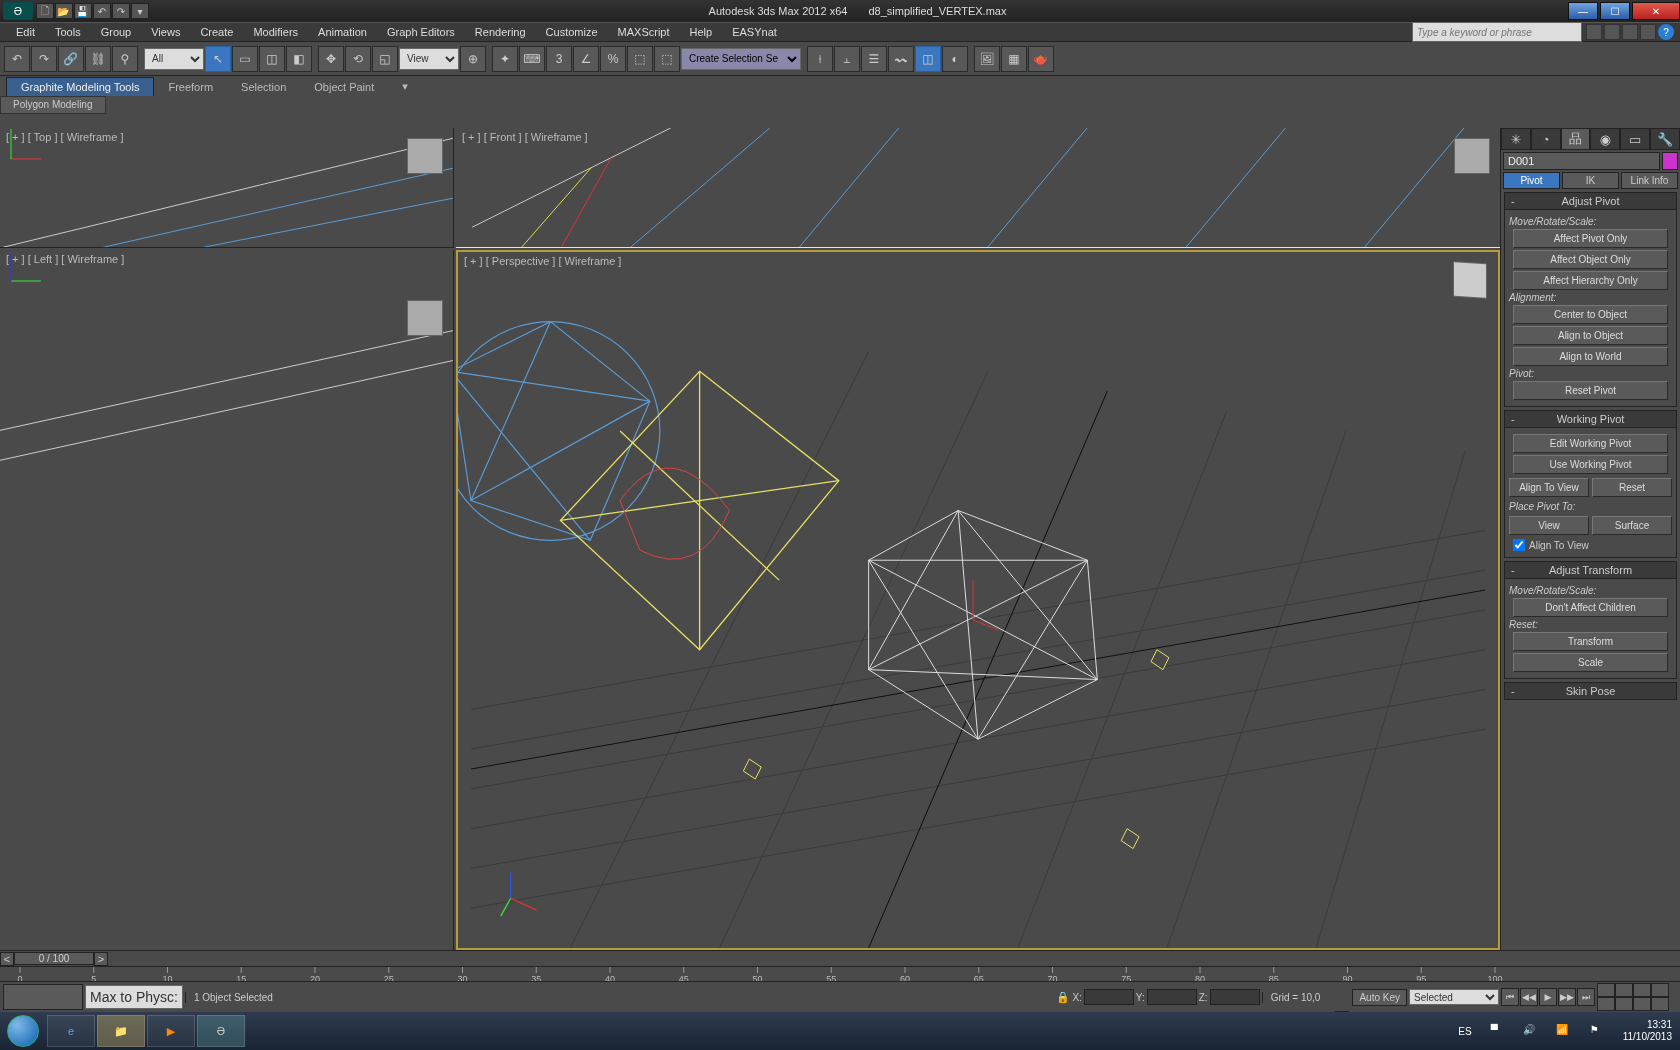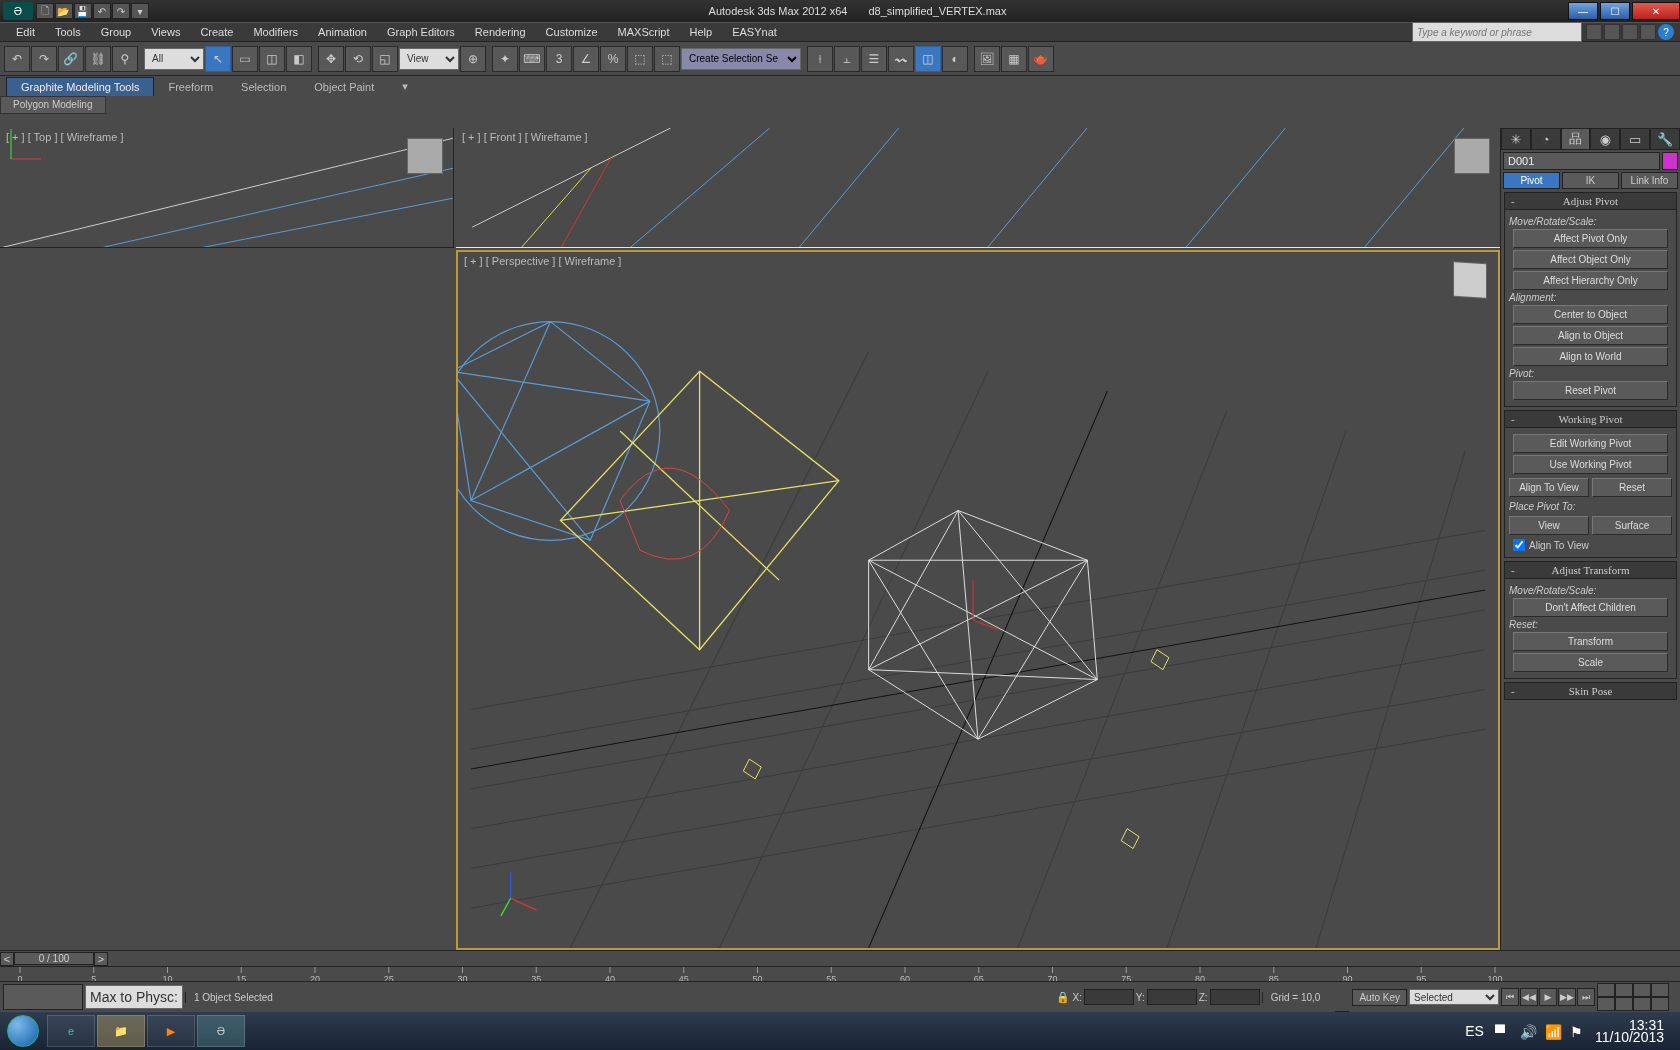"Adjust Pivot" .rollout-hd { font-family: Liberation Serif, serif -> none }
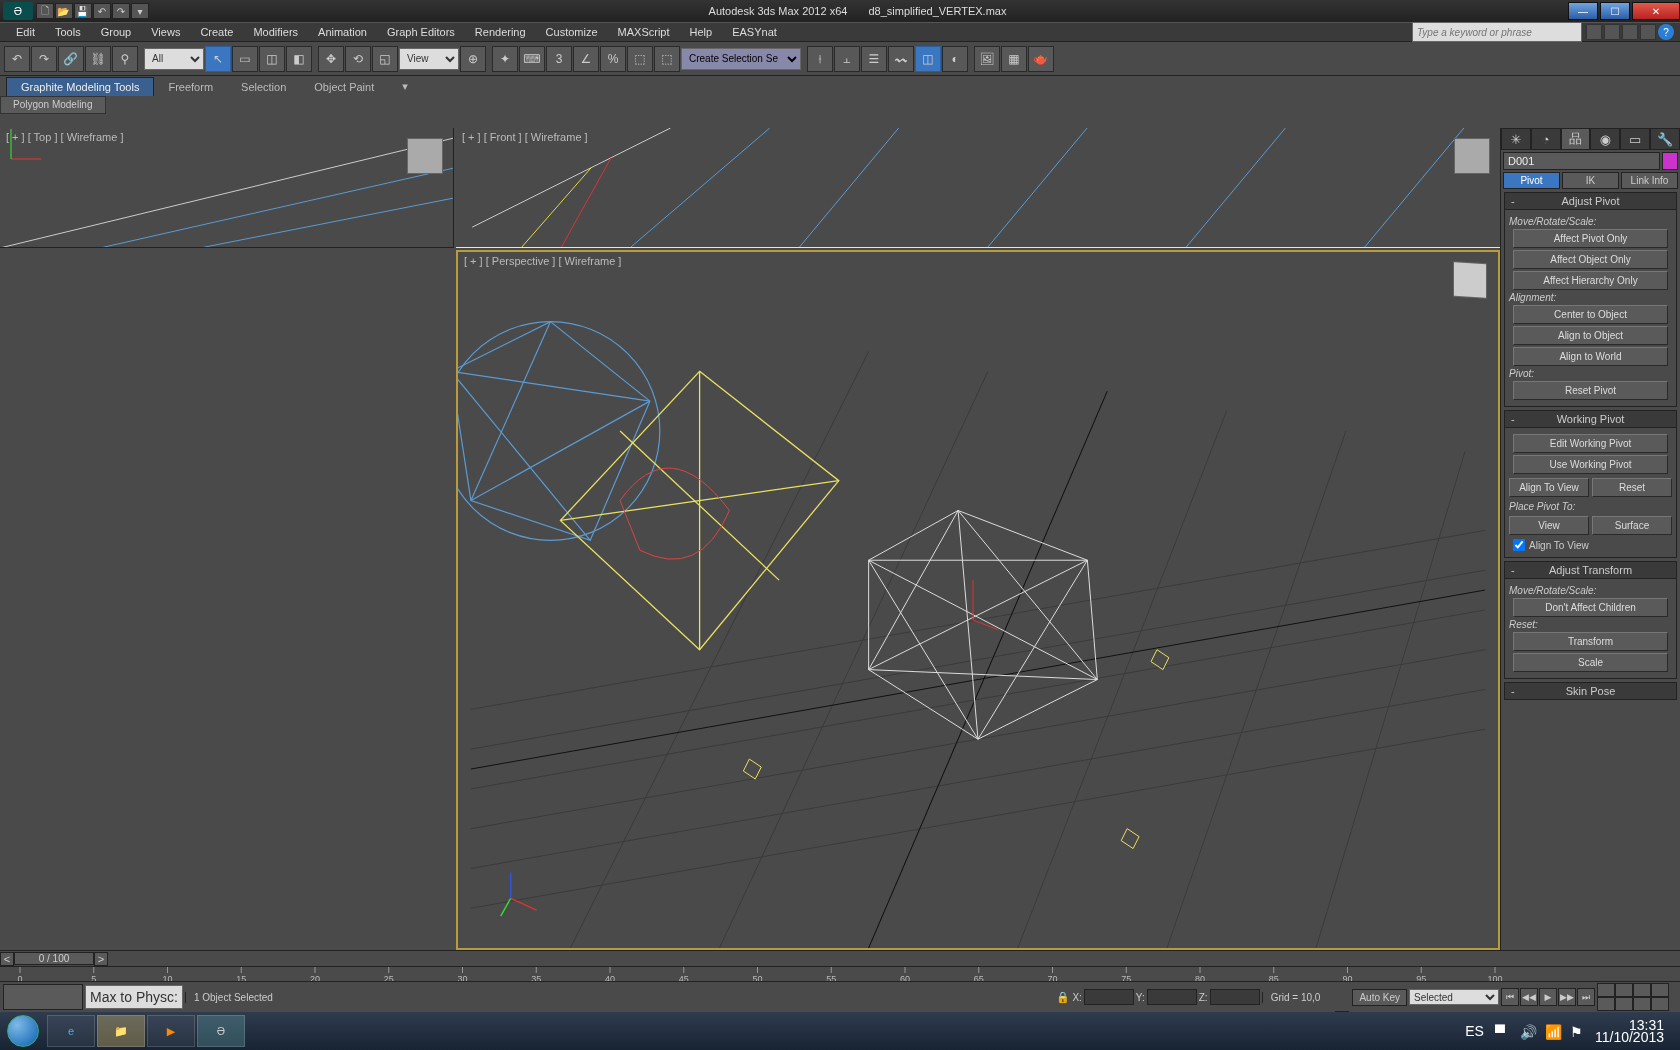"[ + ] [ Left" div.vp { html: none -> <div> <div>[ + ] [ Left ] [ Wireframe ]</div> <svg> <line></line> <line></line> </svg> <div></div> <svg> <line></line> <line></line> </svg> </div> }
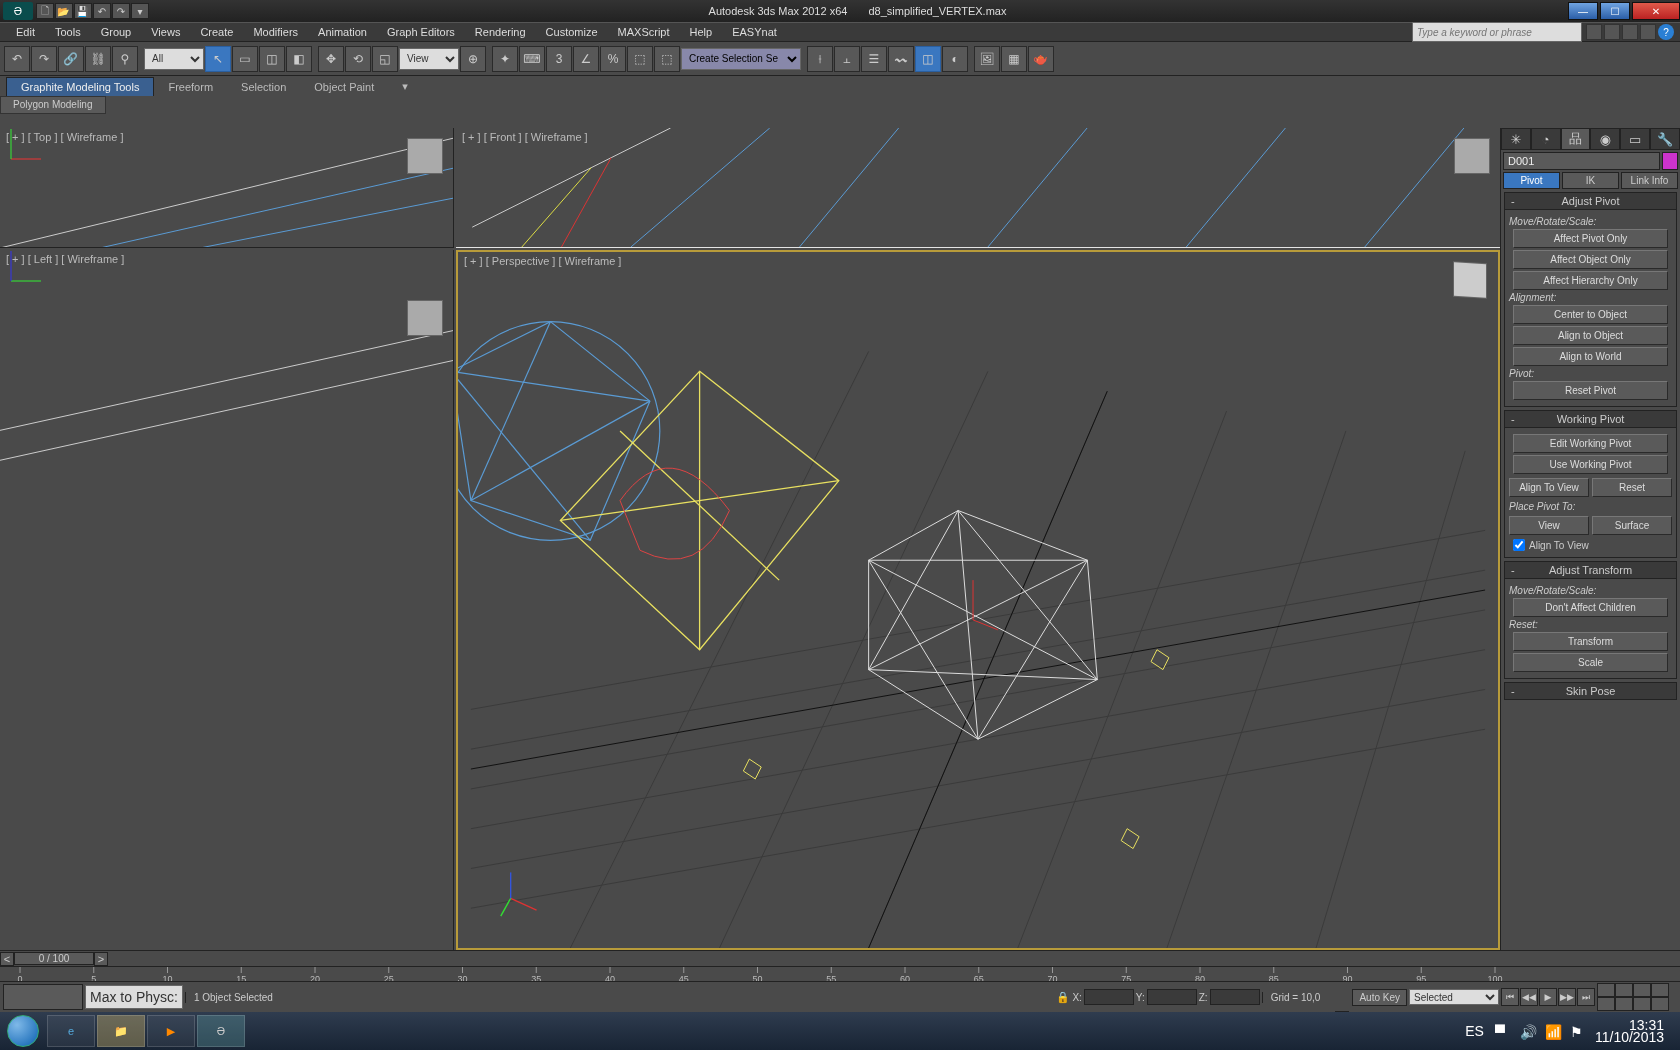"ES" .tray { font-size: 14px -> 10px; gap: 11px -> 19px; padding-right: 16px -> 8px }
